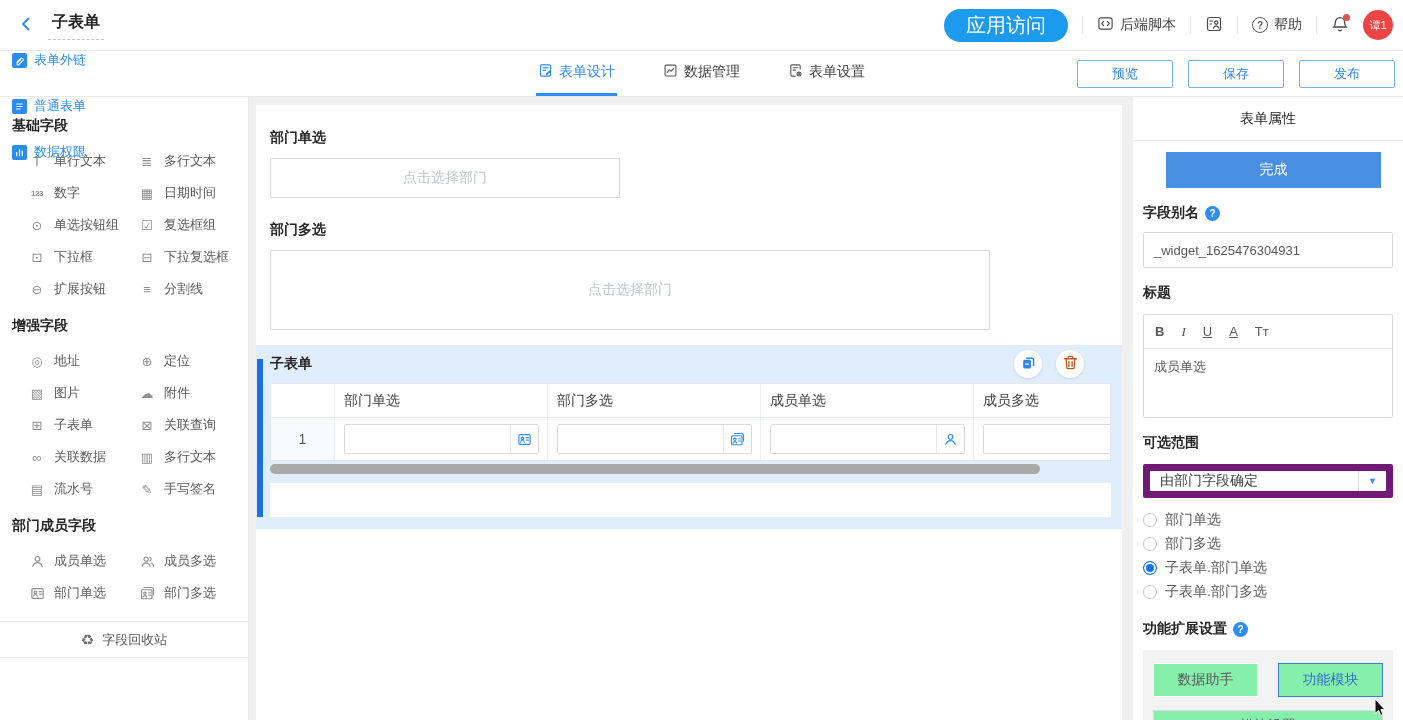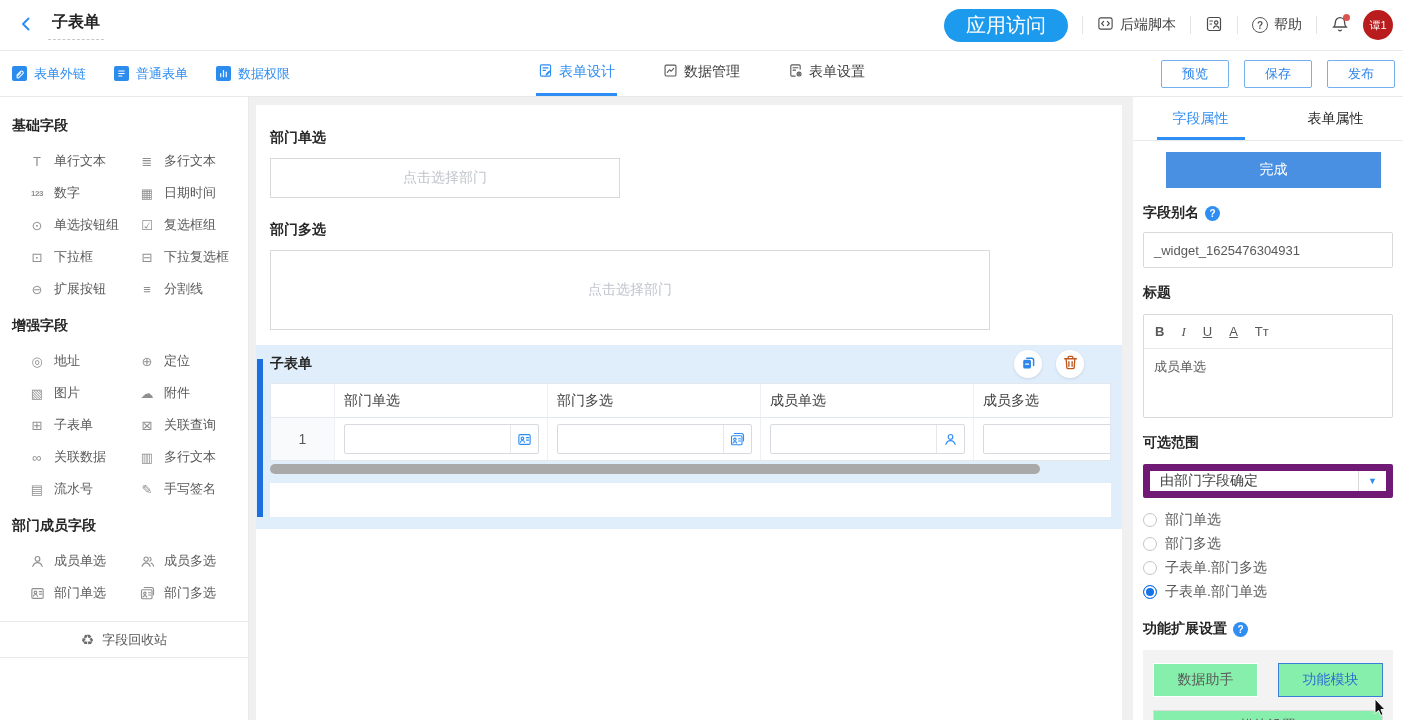"谭1" .avatar { background: #b91c1c -> #ef4444 }
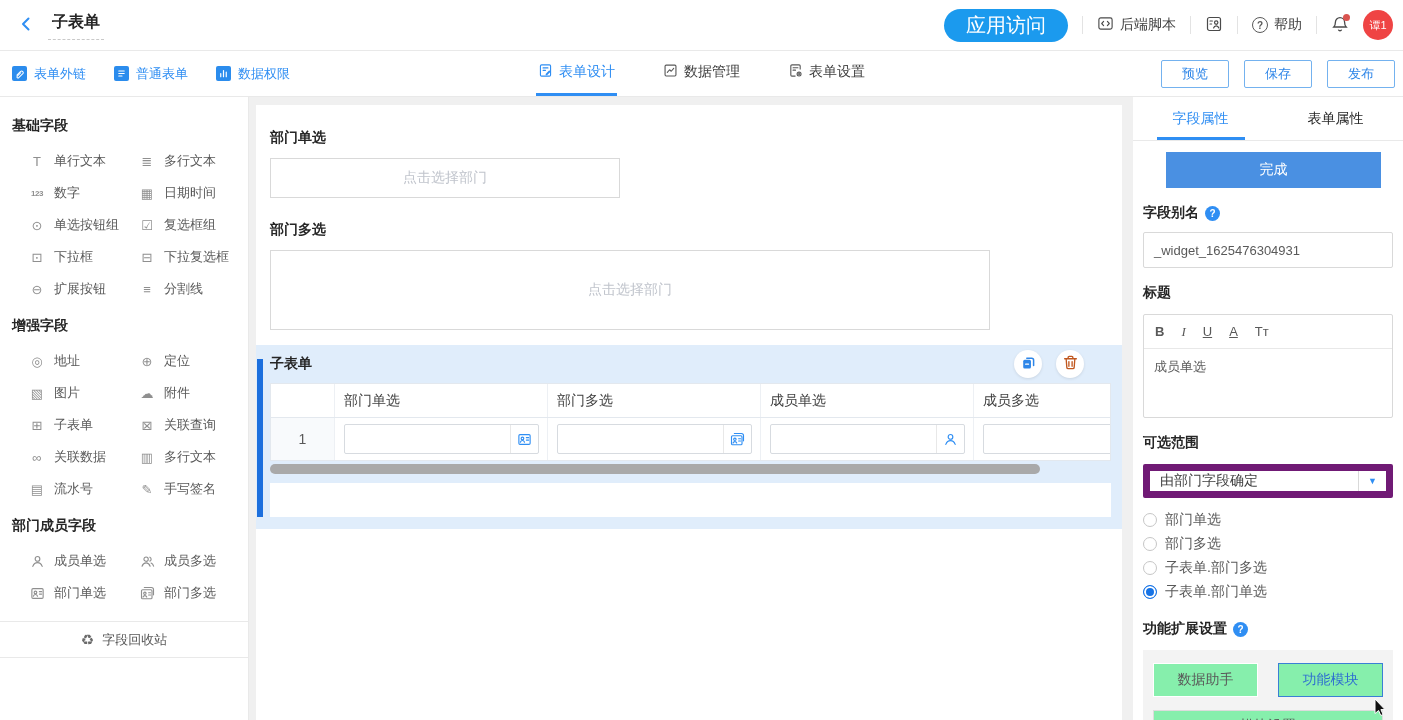"表单外链" .subbar-links { flex-direction: none -> column }
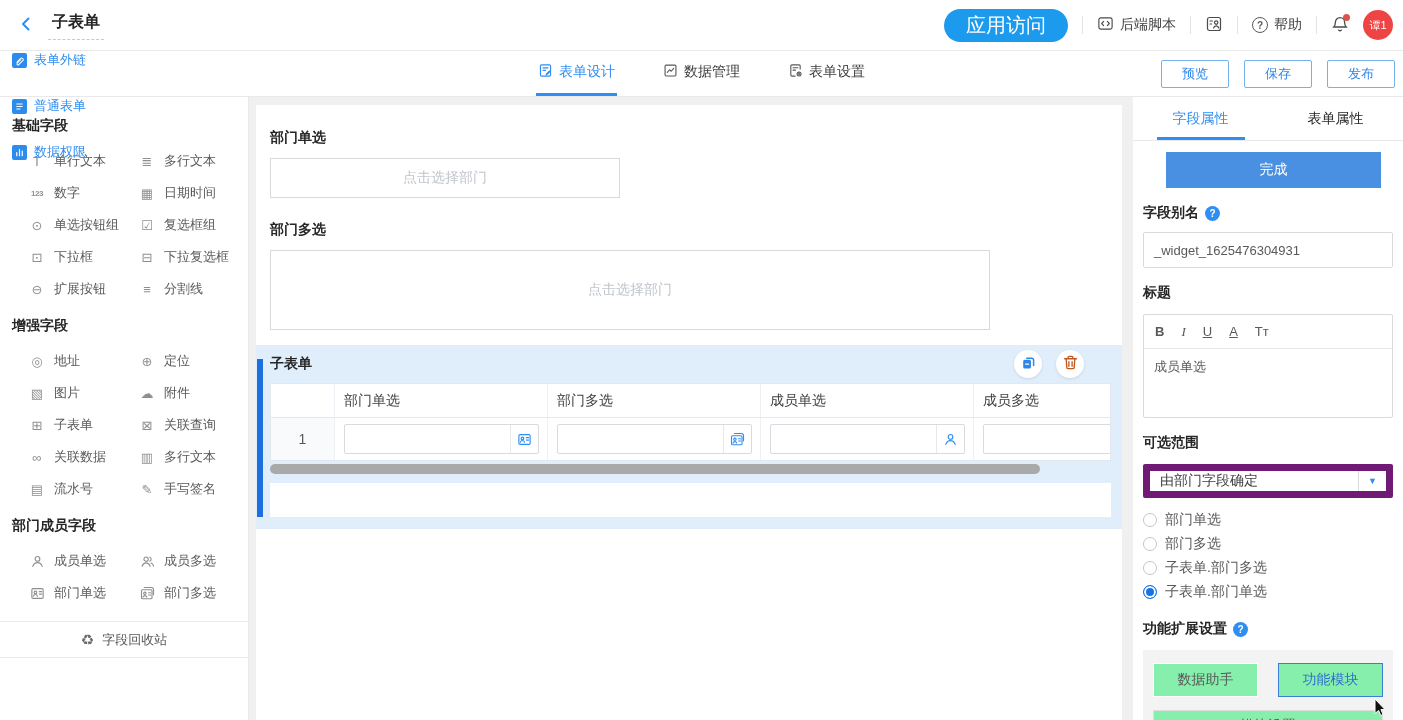"预览" .ghost-btn { width: 68px -> 96px }
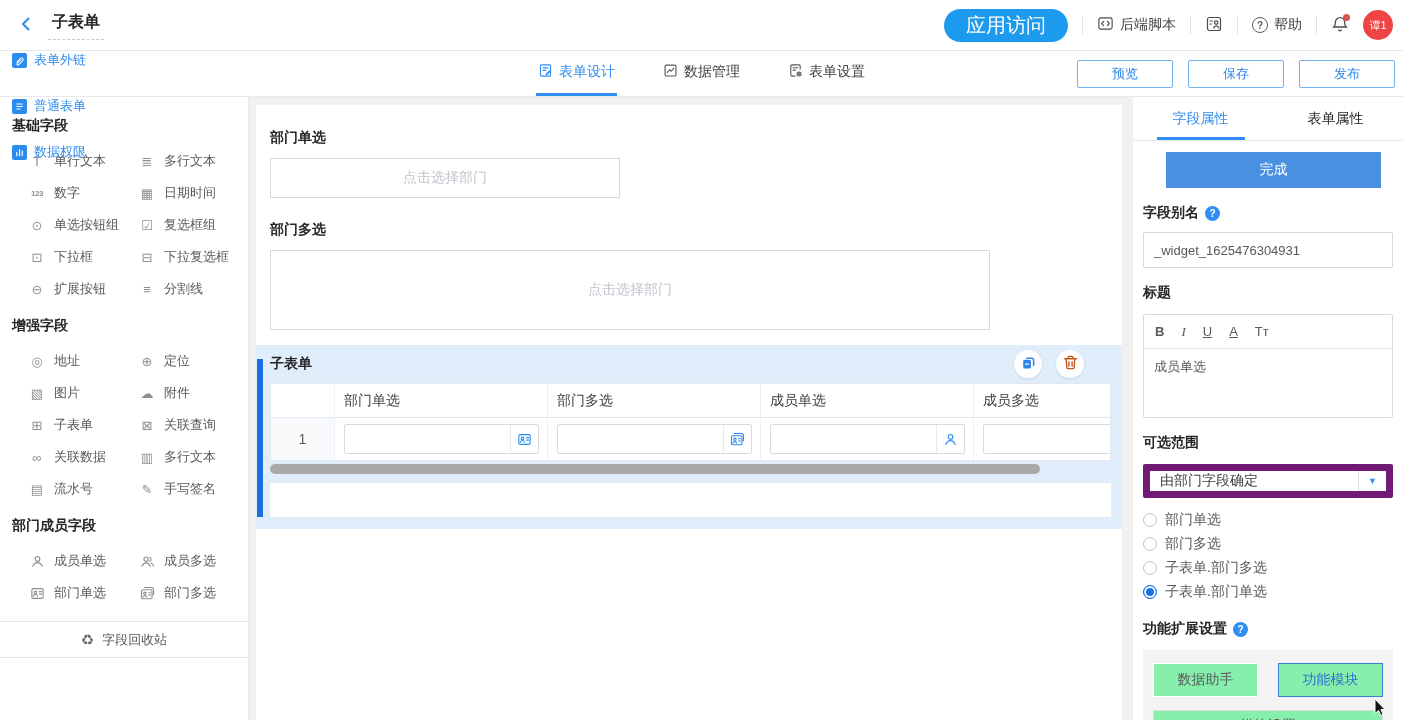"字段属性" div.panel-tab { html: <div>字段属性</div> -> none }
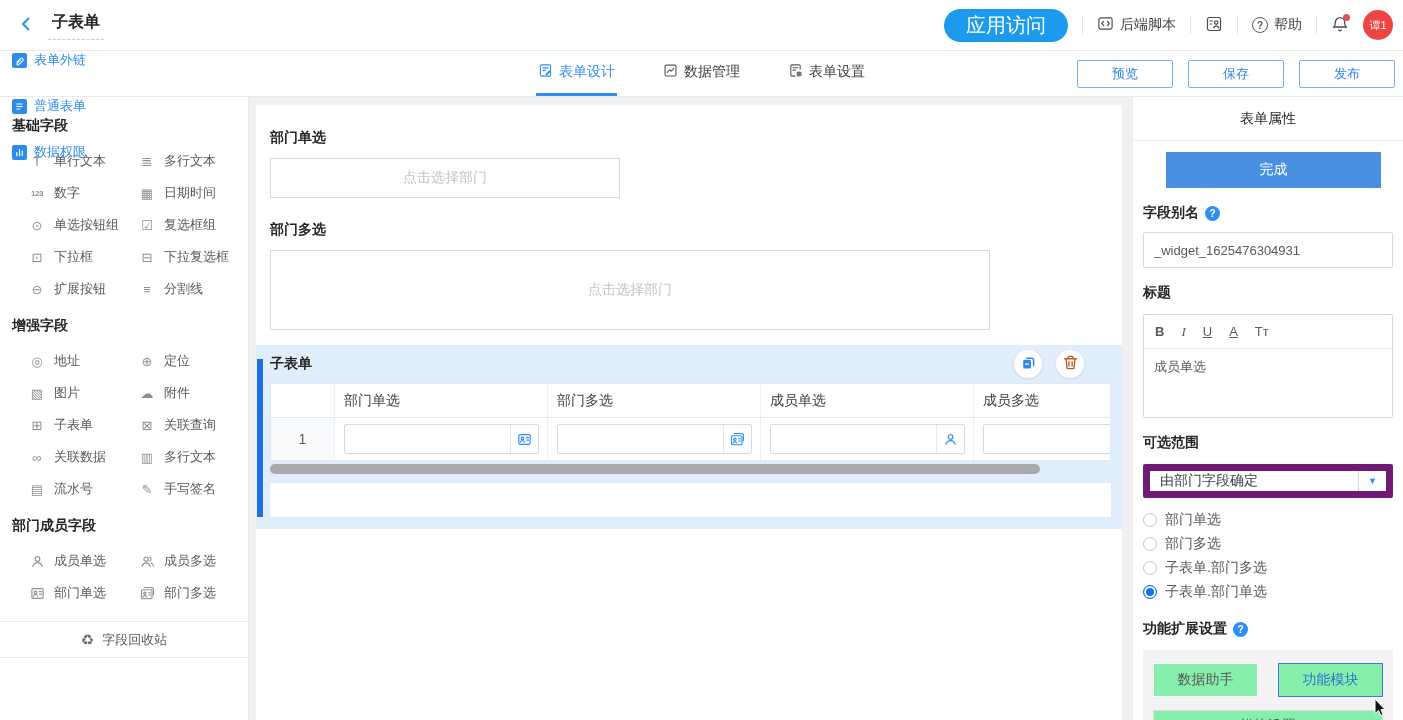"子表单.部门多选" div.radio-row { order: before "子表单.部门单选" -> after "子表单.部门单选" }
